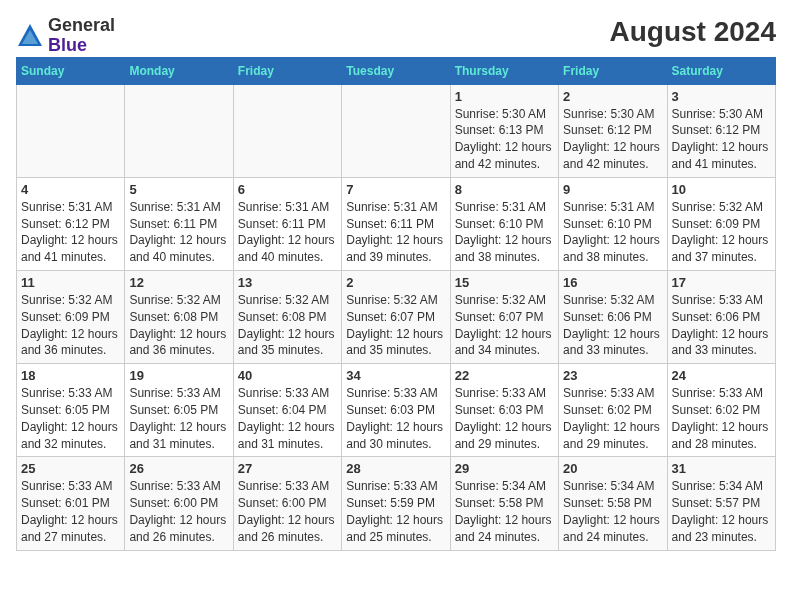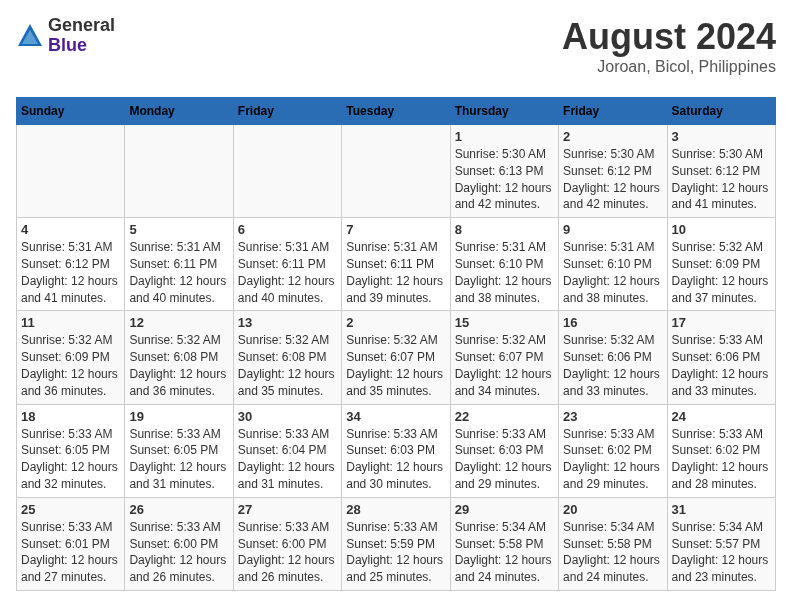"General" .header { margin-bottom: 21px -> 1px }
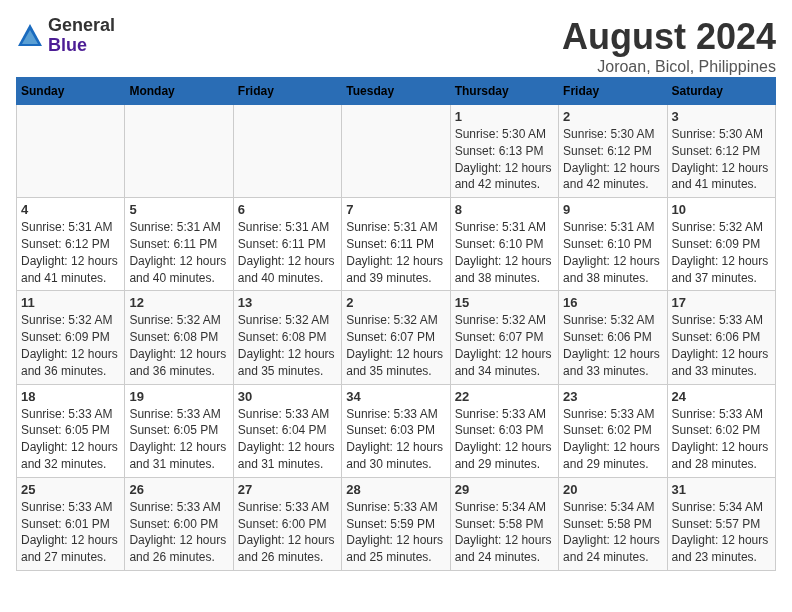"August 2024" .calendar-title { font-size: 36px -> 28px }
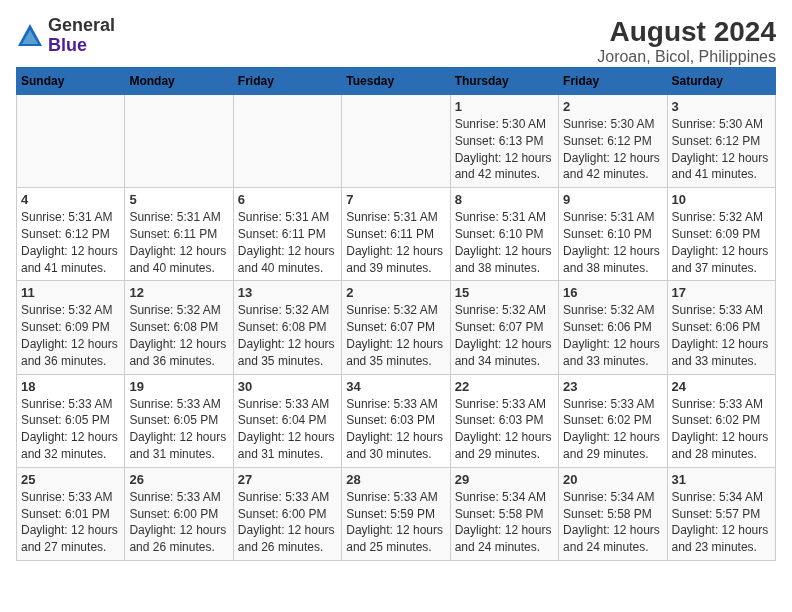"Joroan, Bicol, Philippines" div.calendar-subtitle { html: <div>Joroan, Bicol, Philippines</div> -> none }
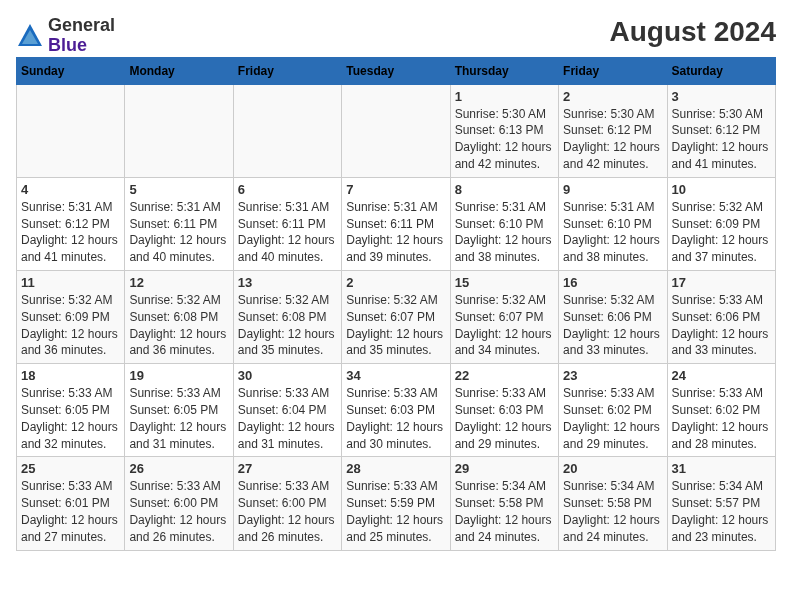"Sunday" thead th { color: #000000 -> #5eead4 }
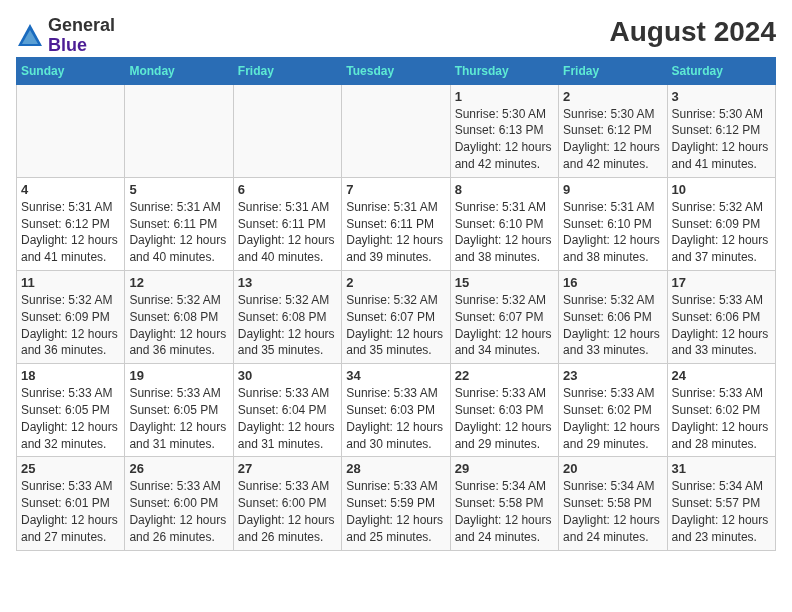"30" span.day-num { text: 30 -> 40 }
